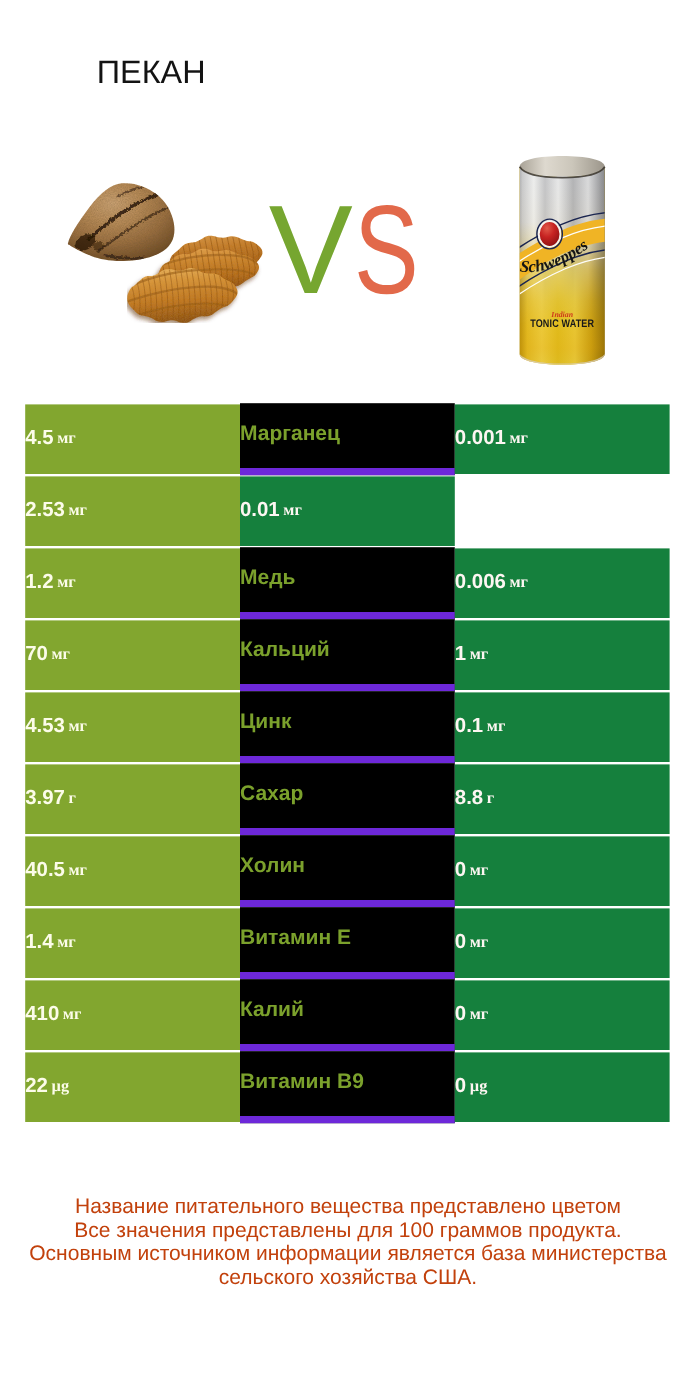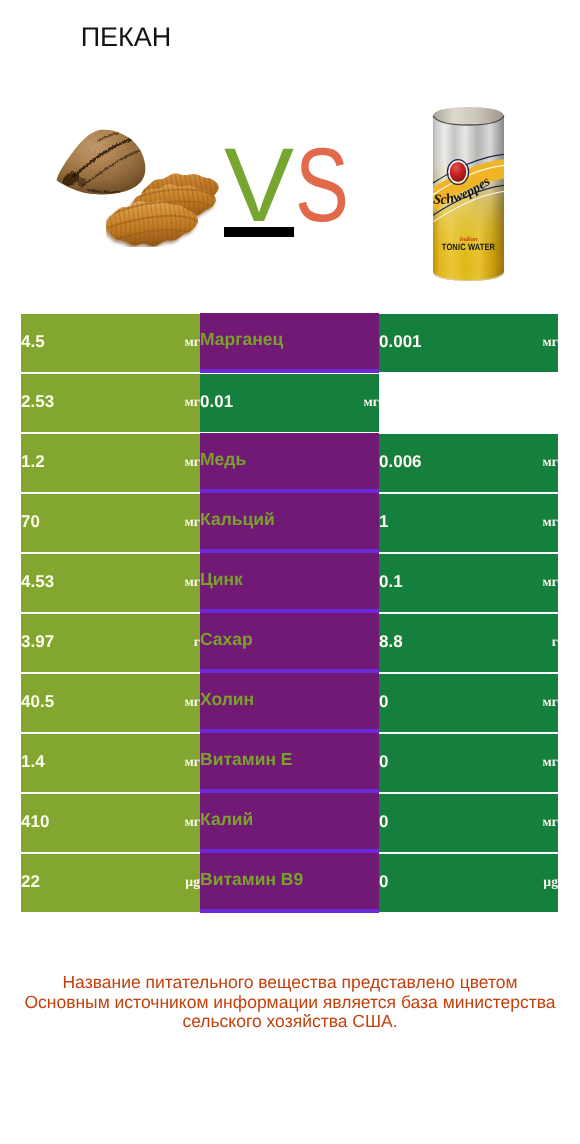"ПЕКАН" .page { margin-top: none -> 23px }
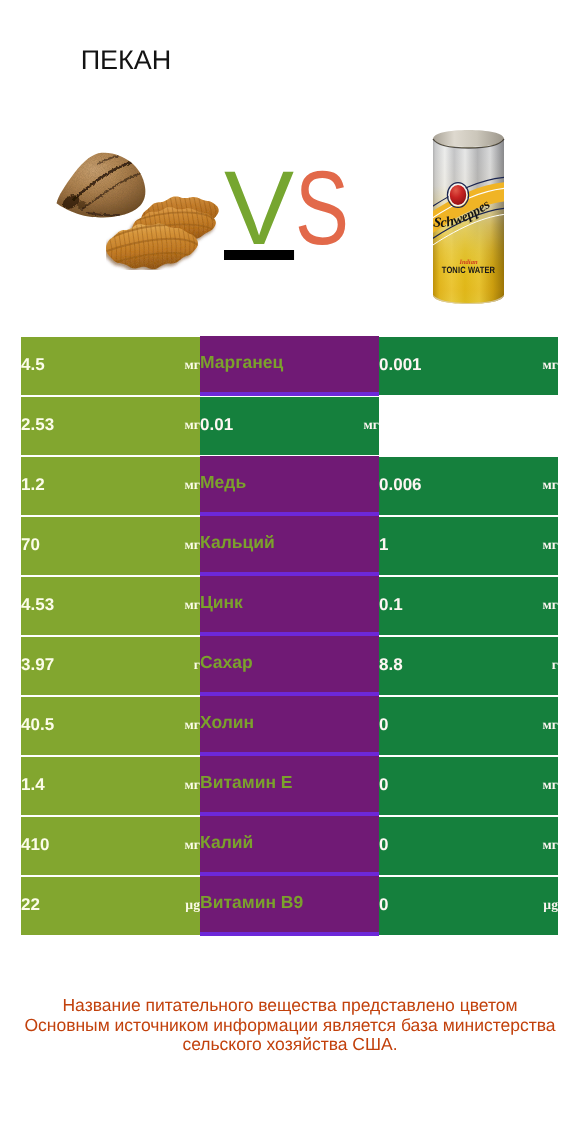"VS" .vs { text-decoration: underline -> none }
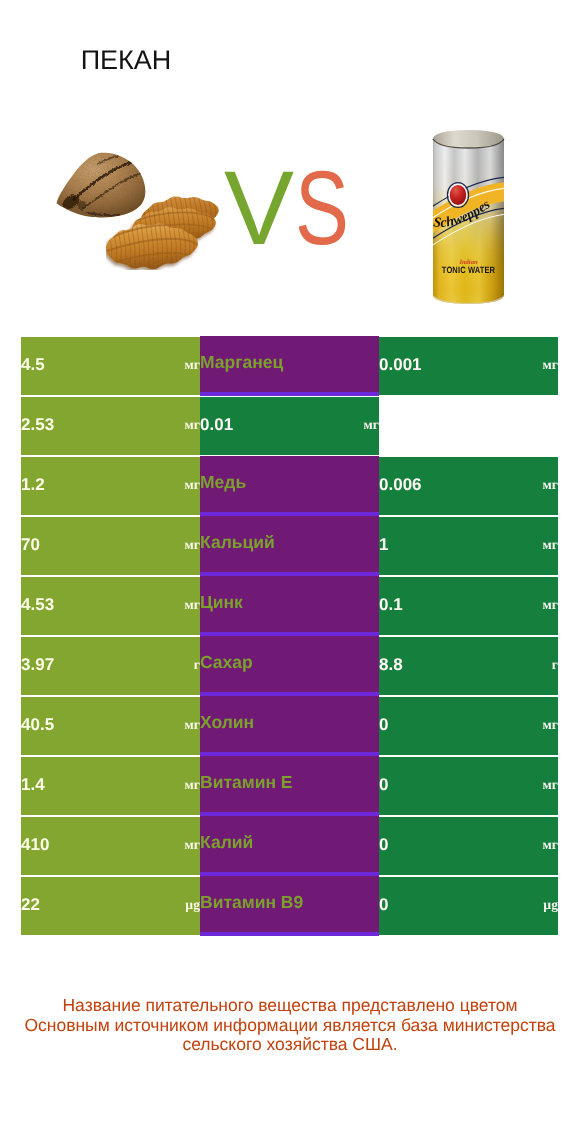"4.5" .cell { gap: 44px -> none; justify-content: space-between -> flex-start }
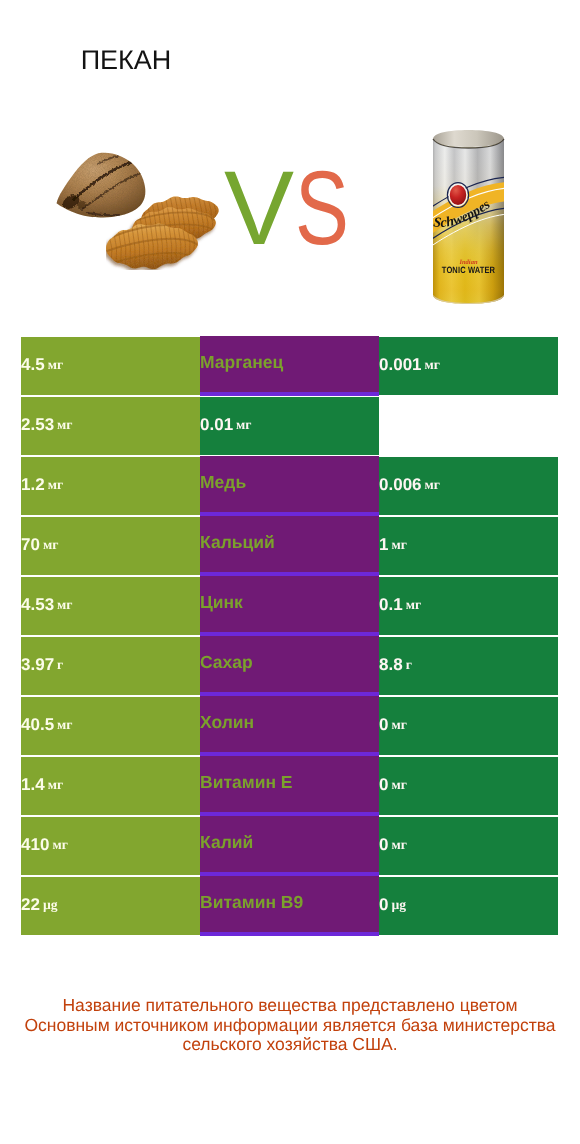"Марганец" .cell.mid { background: #701a75 -> #000000; border-bottom: 4px solid #6d28d9 -> 6px solid #6d28d9 }
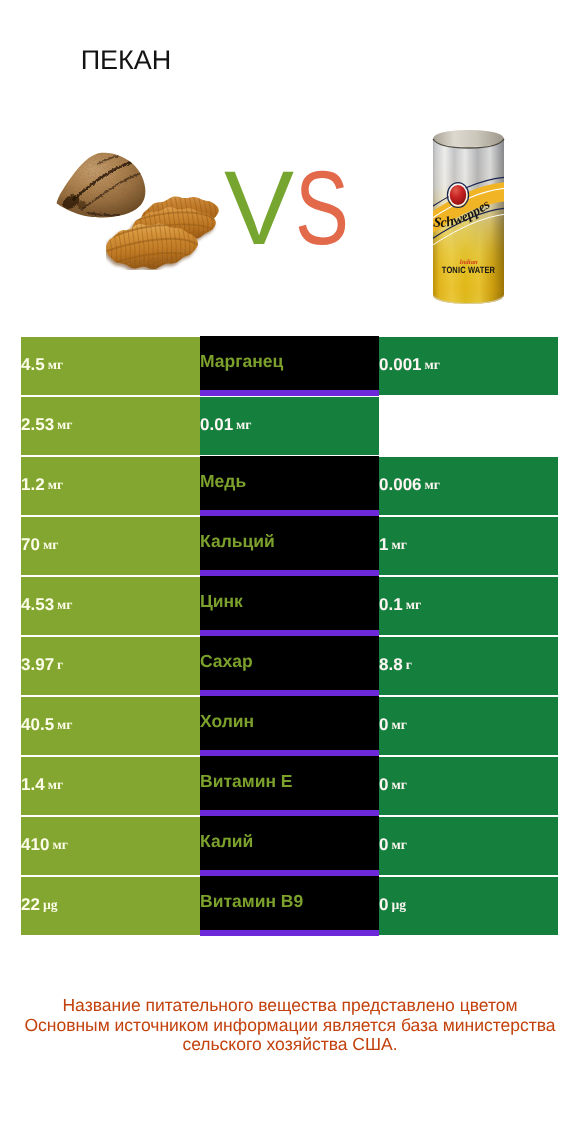"Все значения представлены для 100" div { html: none -> <div>Все значения представлены для 100 граммов продукта.</div> }
